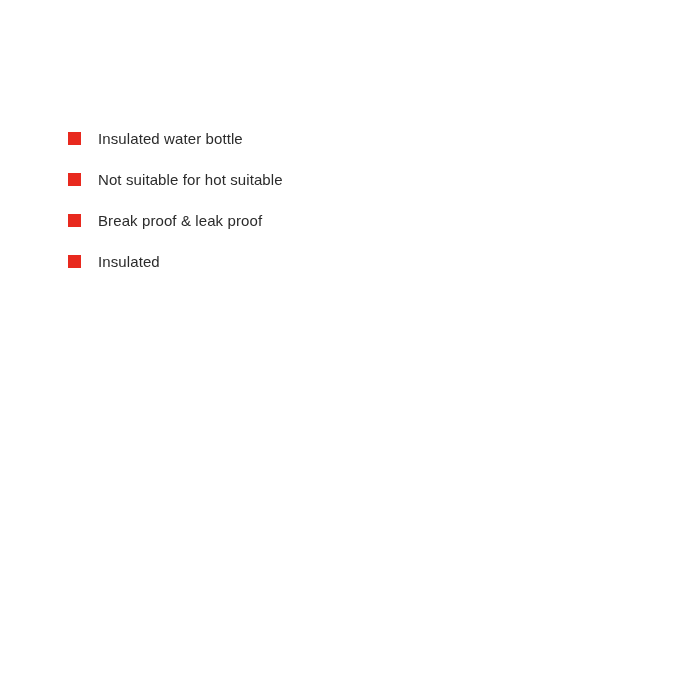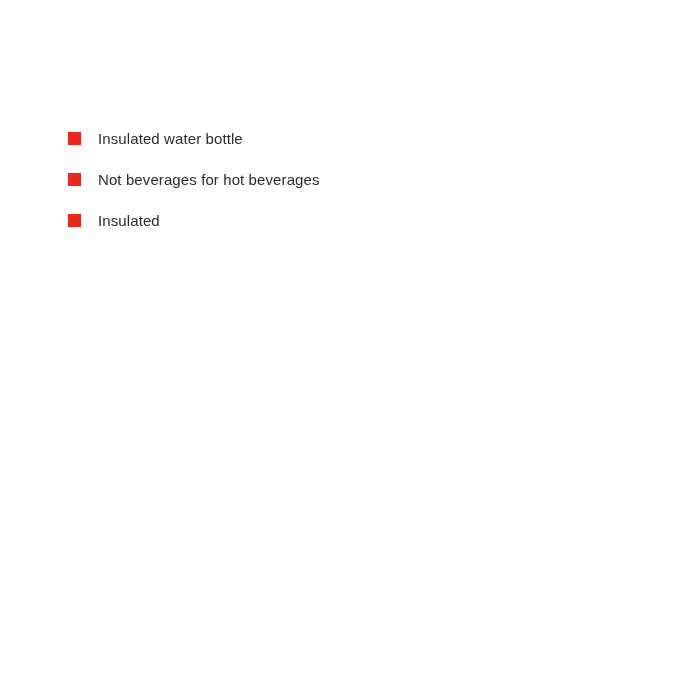"Not beverages for hot beverages" span.feature-text { text: beverages for hot beverages -> suitable for hot suitable }
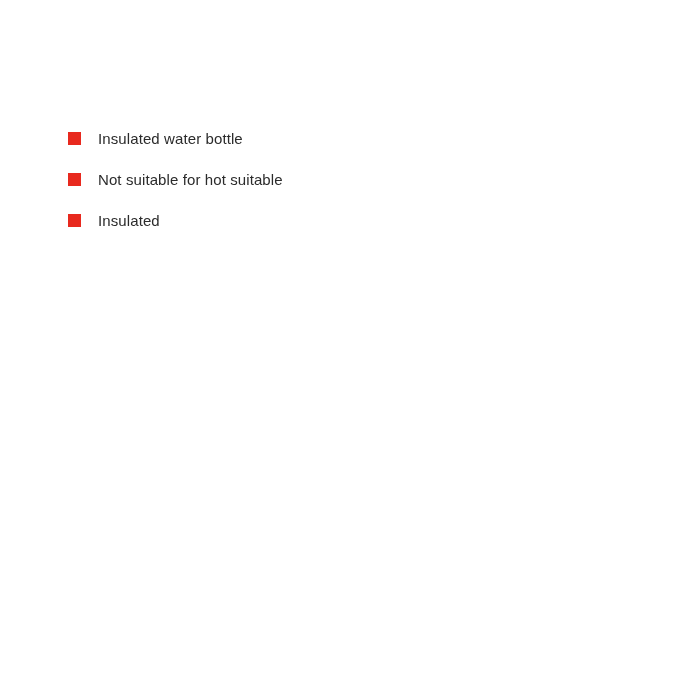"Break proof & leak proof" div.feature-row { html: none -> <div> <span></span> <span>Break proof &amp; leak proof</span> </div> }
